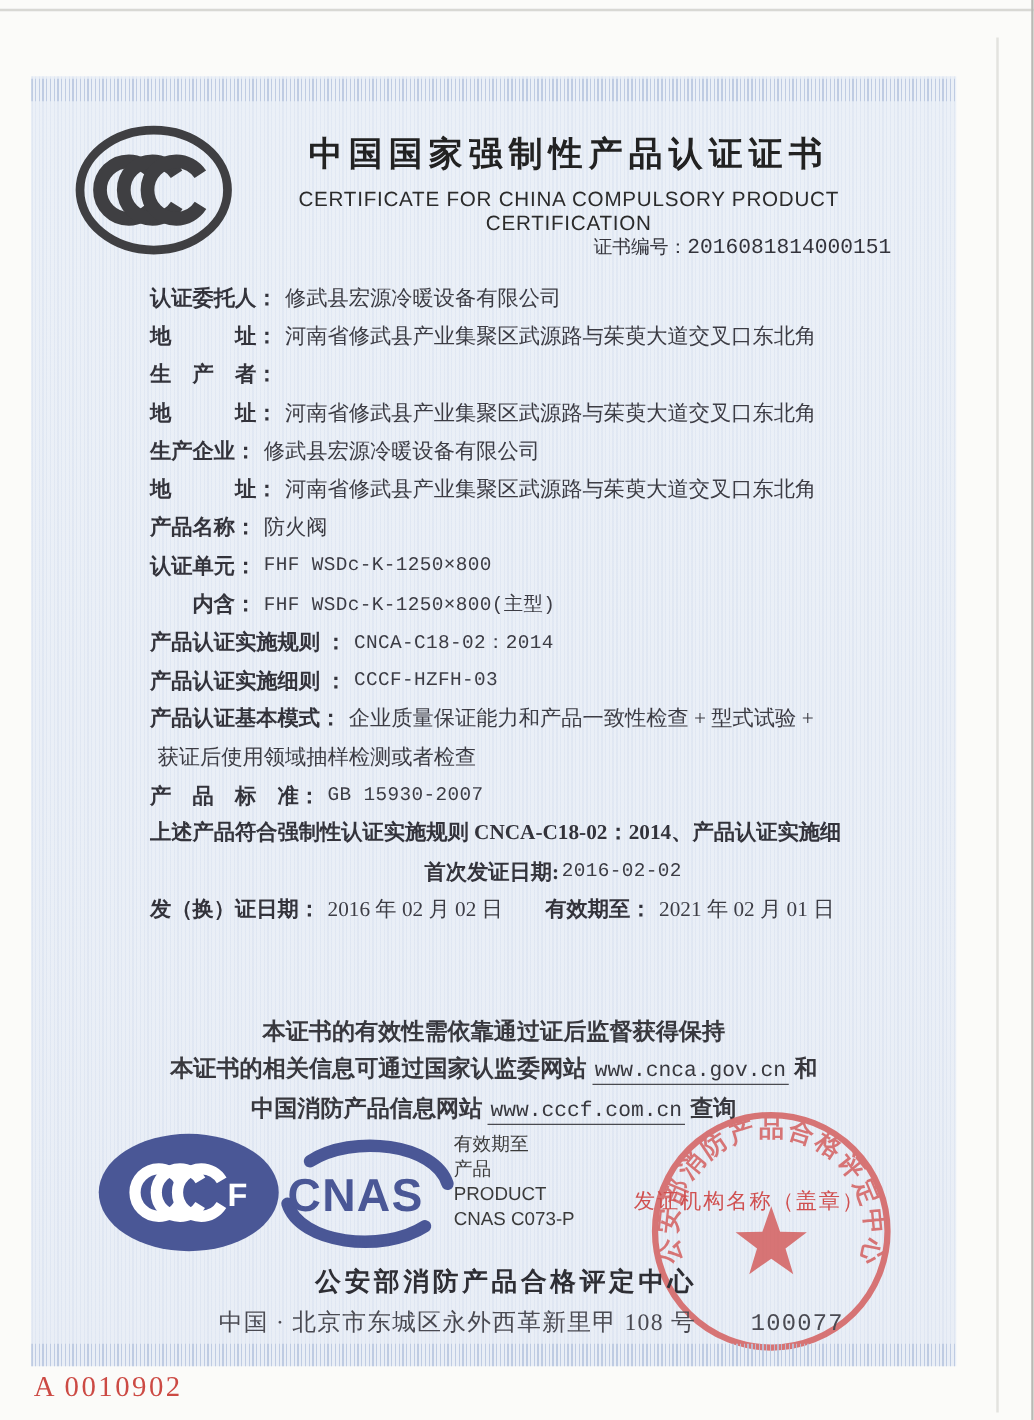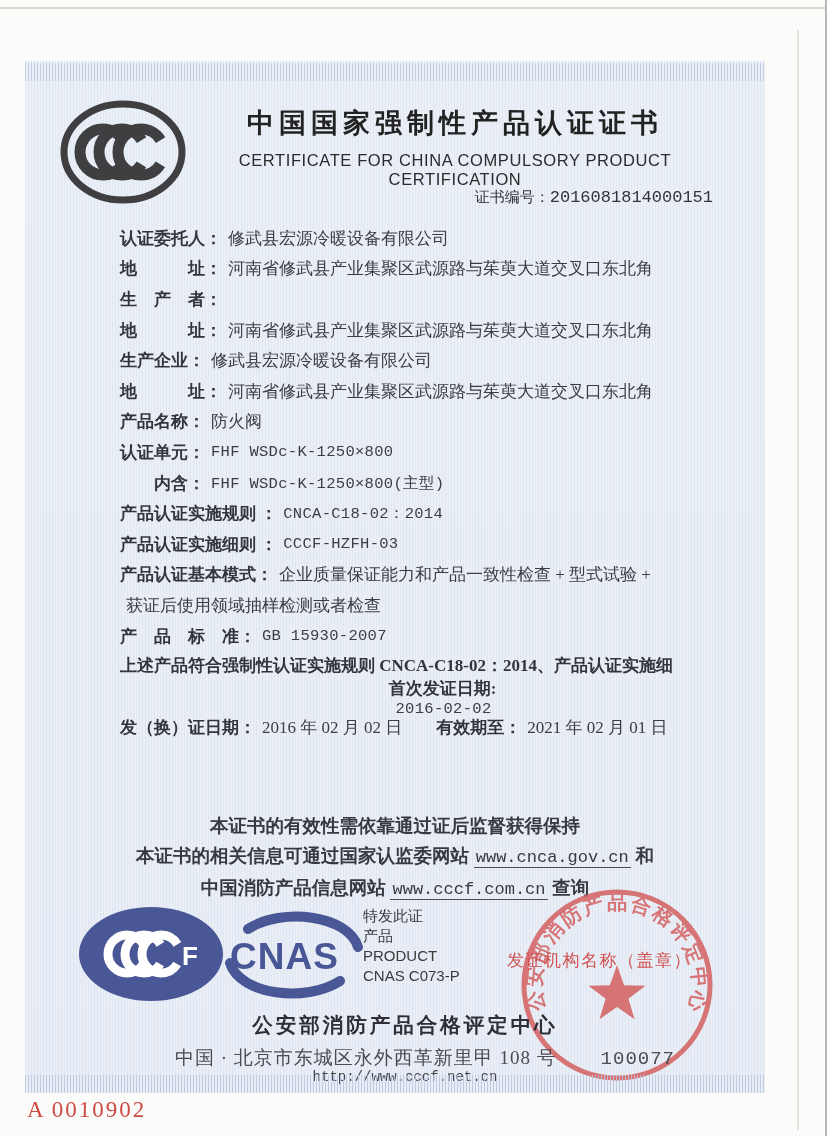"首次发证日期:" .first-issue { flex-direction: column -> none }
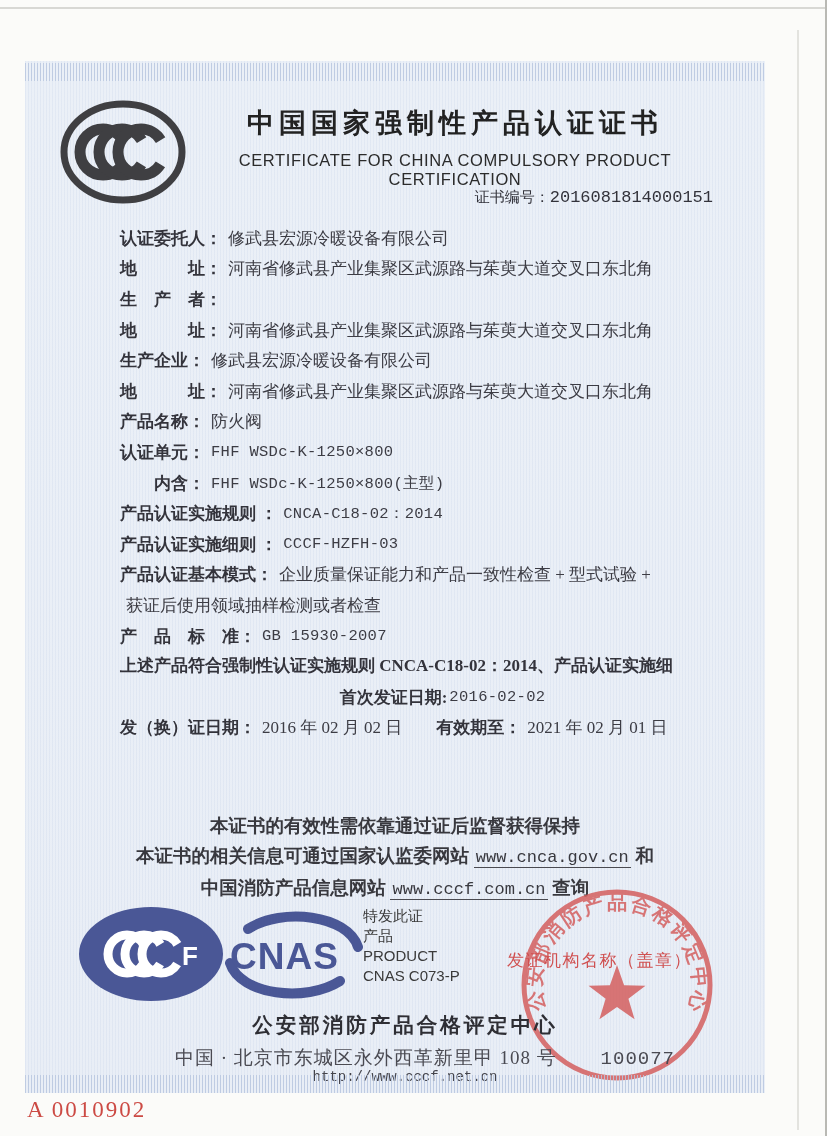"特发此证" div { text: 特发此证 -> 有效期至 }
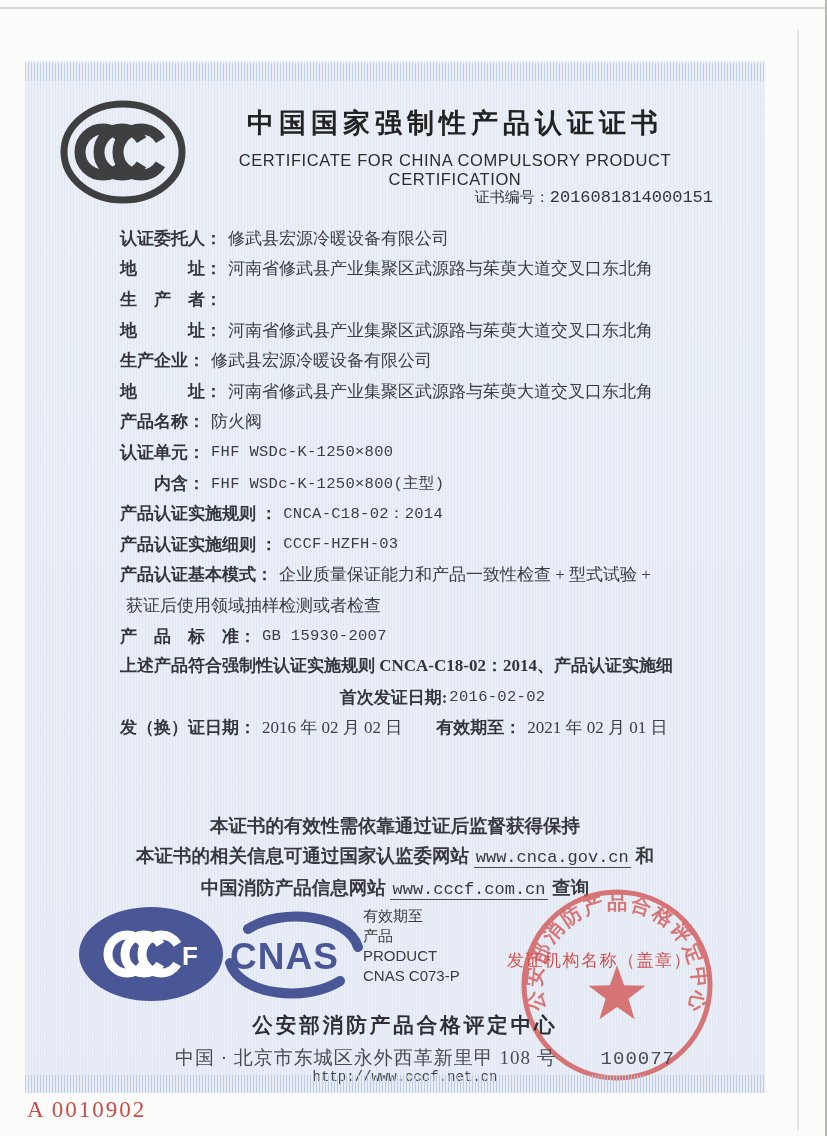"http://www.cccf.net.cn" div.org-url { html: <div>http://www.cccf.net.cn</div> -> none }
